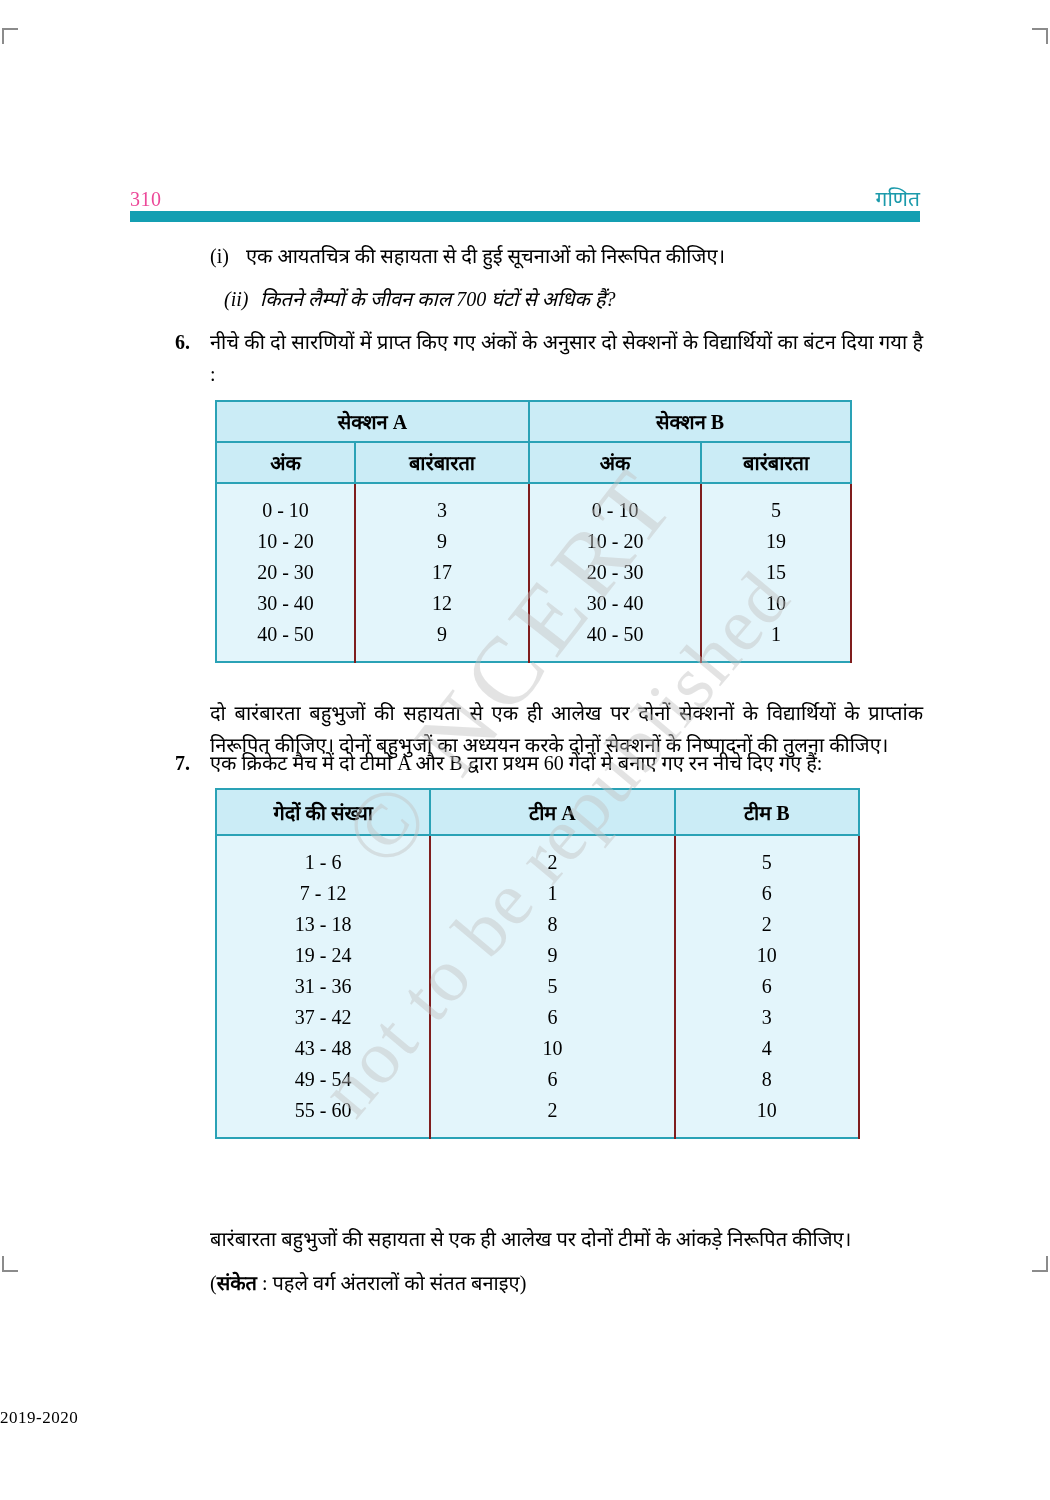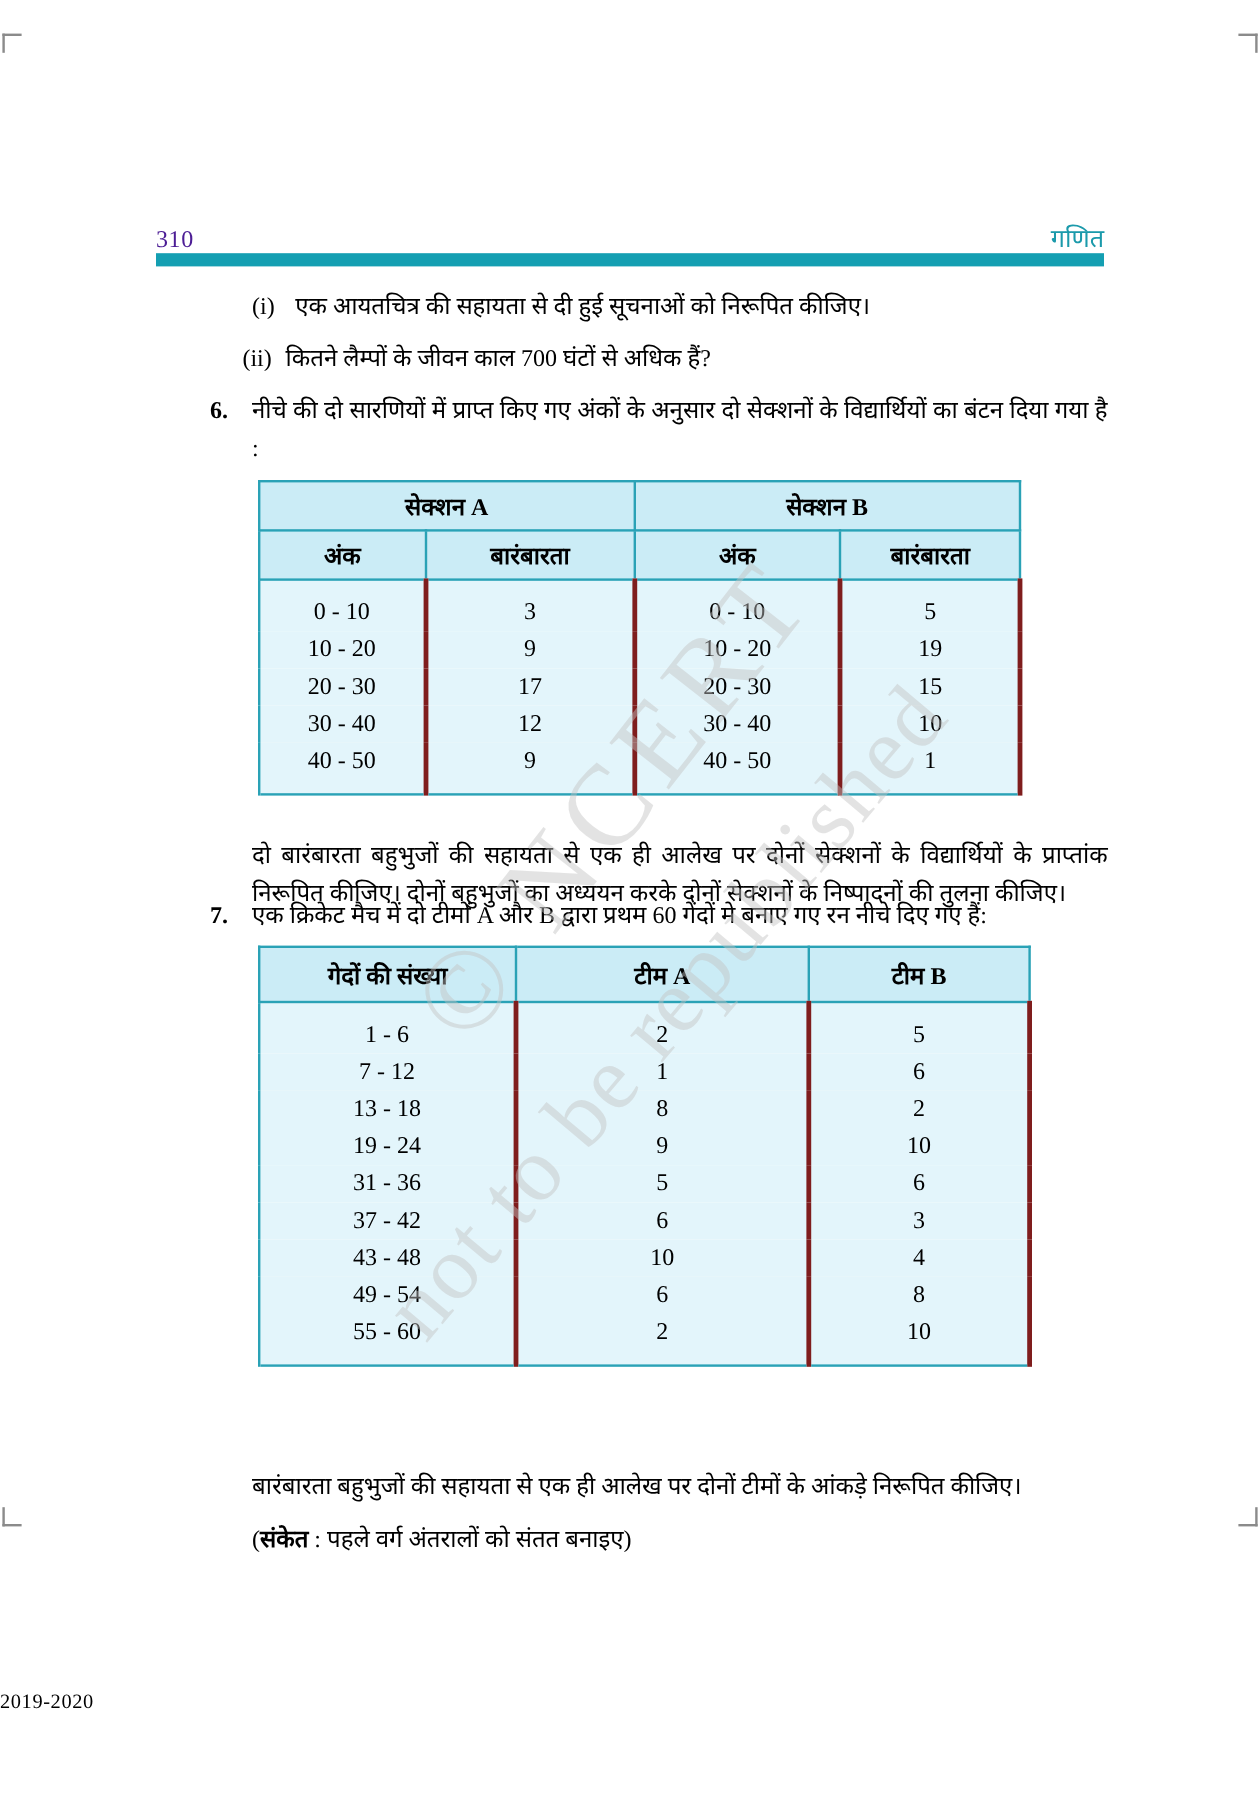"310" .page-num { color: #4c1d95 -> #ec4899 }
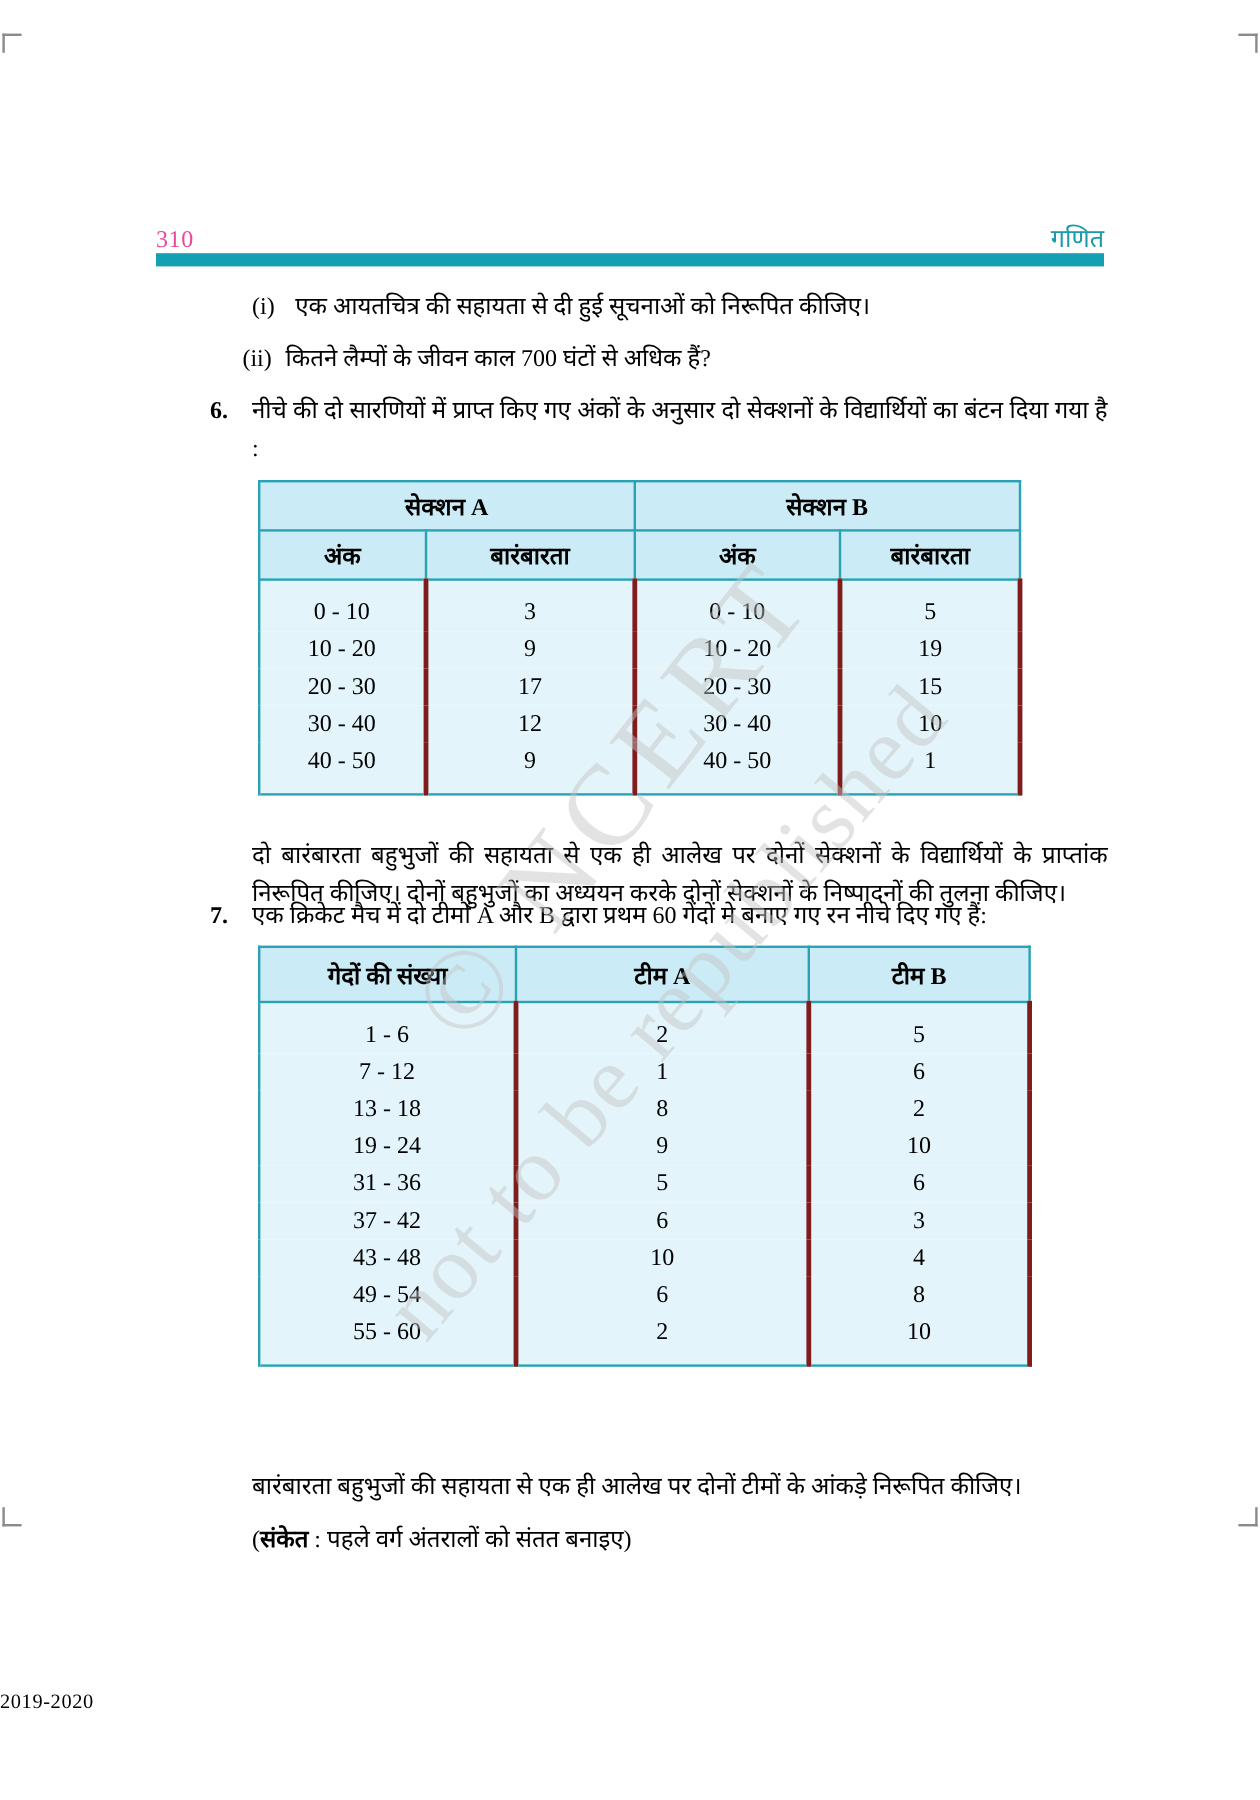"(ii)" .item-ii { font-style: none -> italic; left: 202px -> 224px }
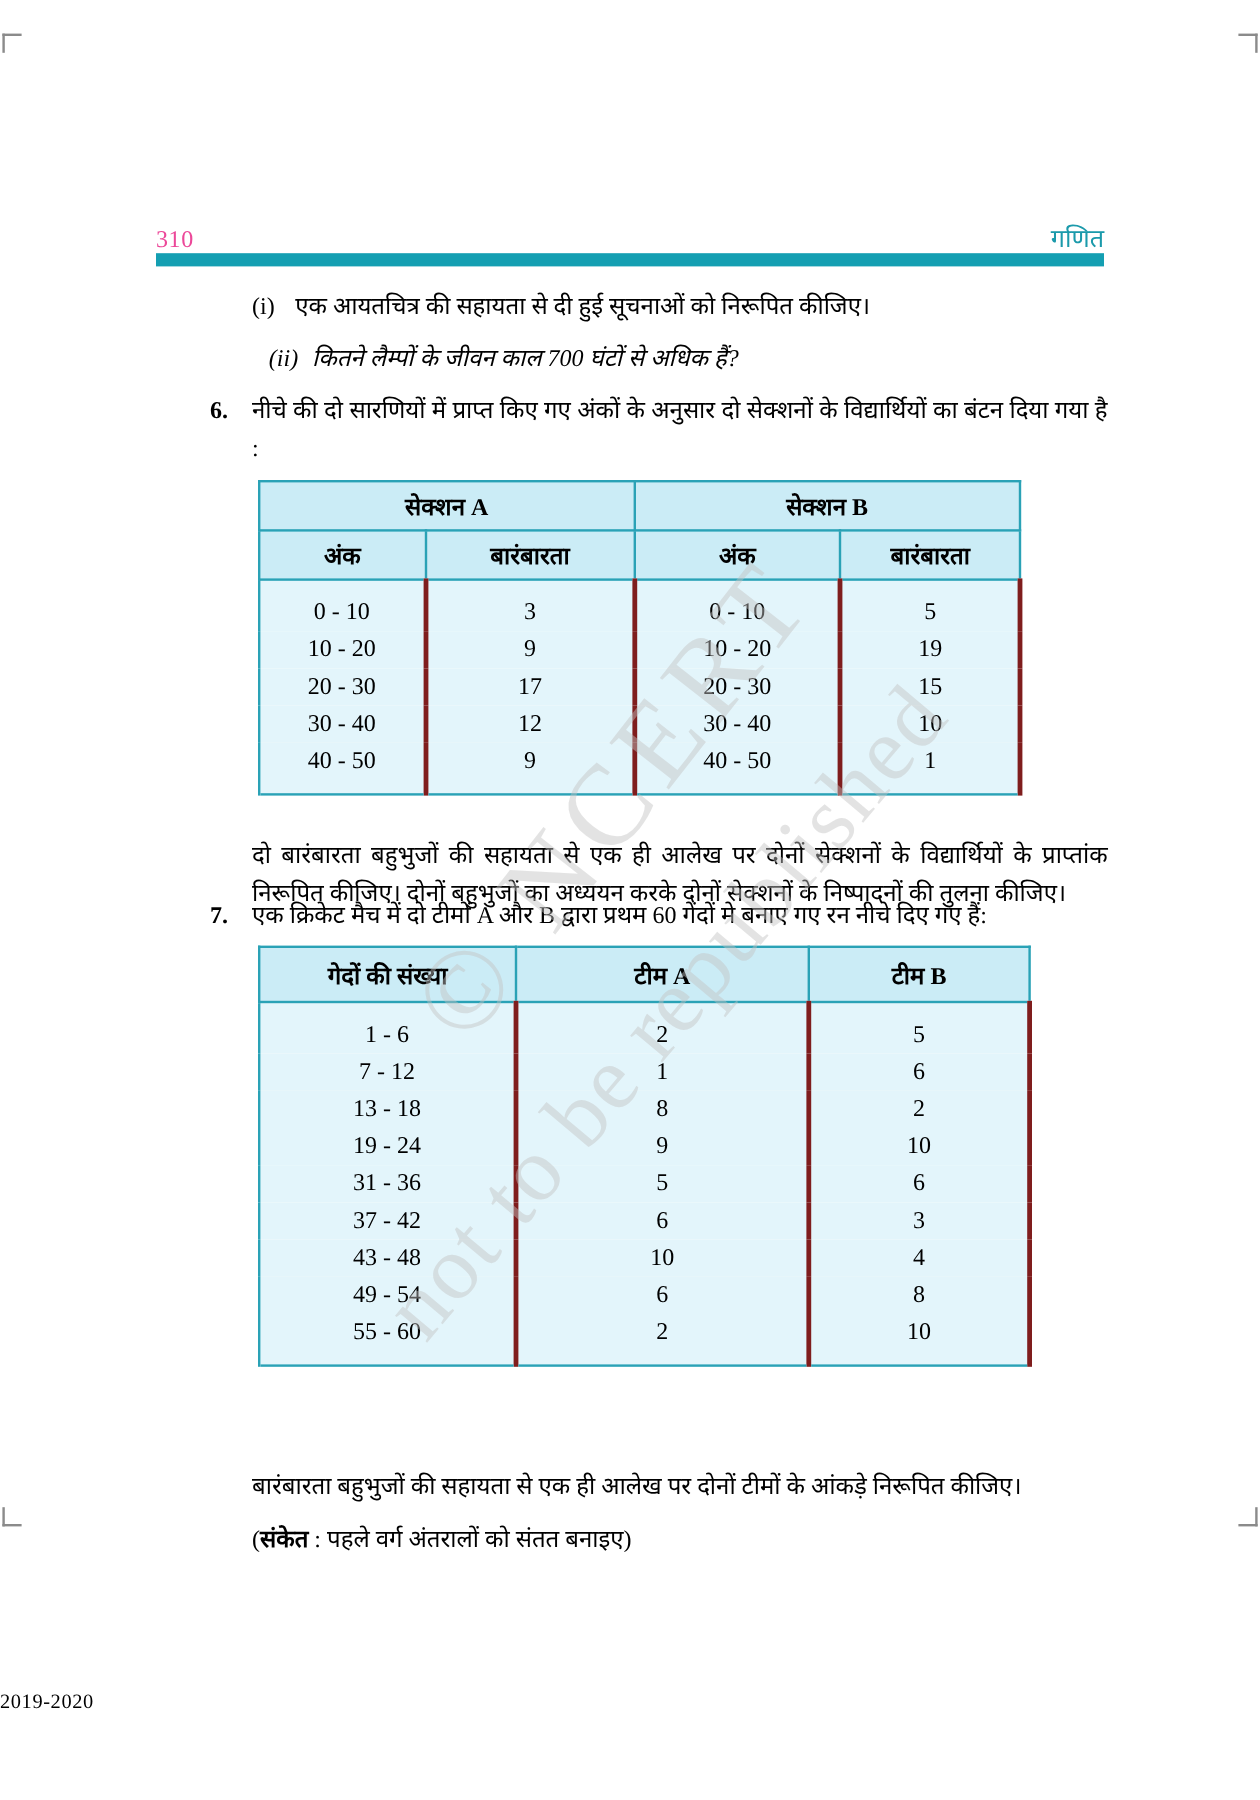"0 - 10" tbody td { border-right: 4px solid #7f1d1d -> 2px solid #7f1d1d }
